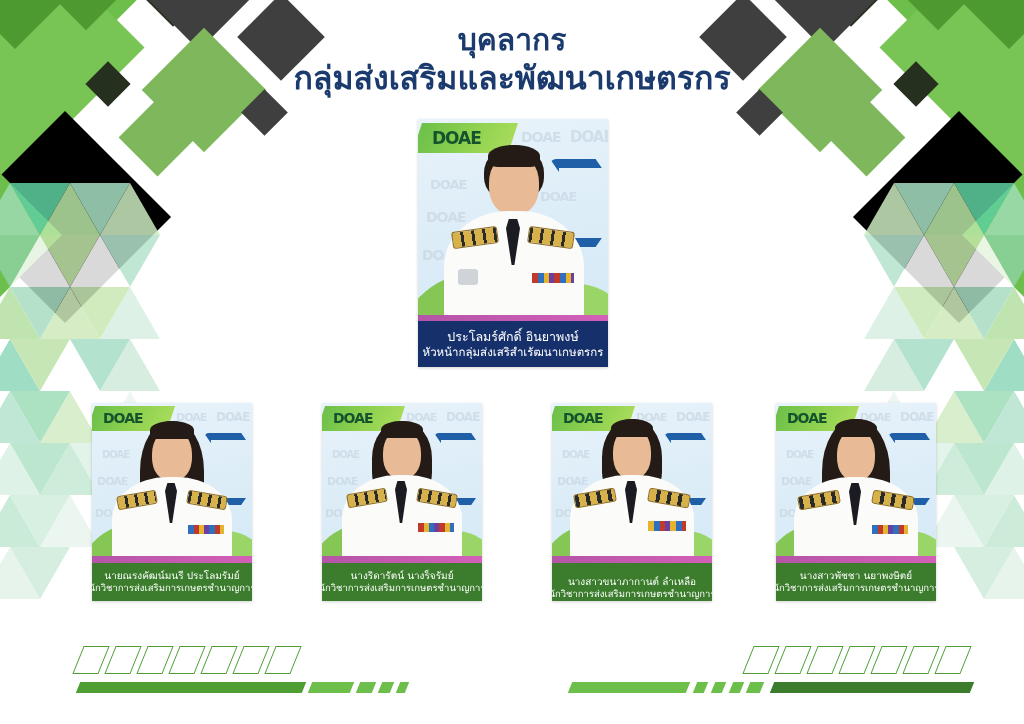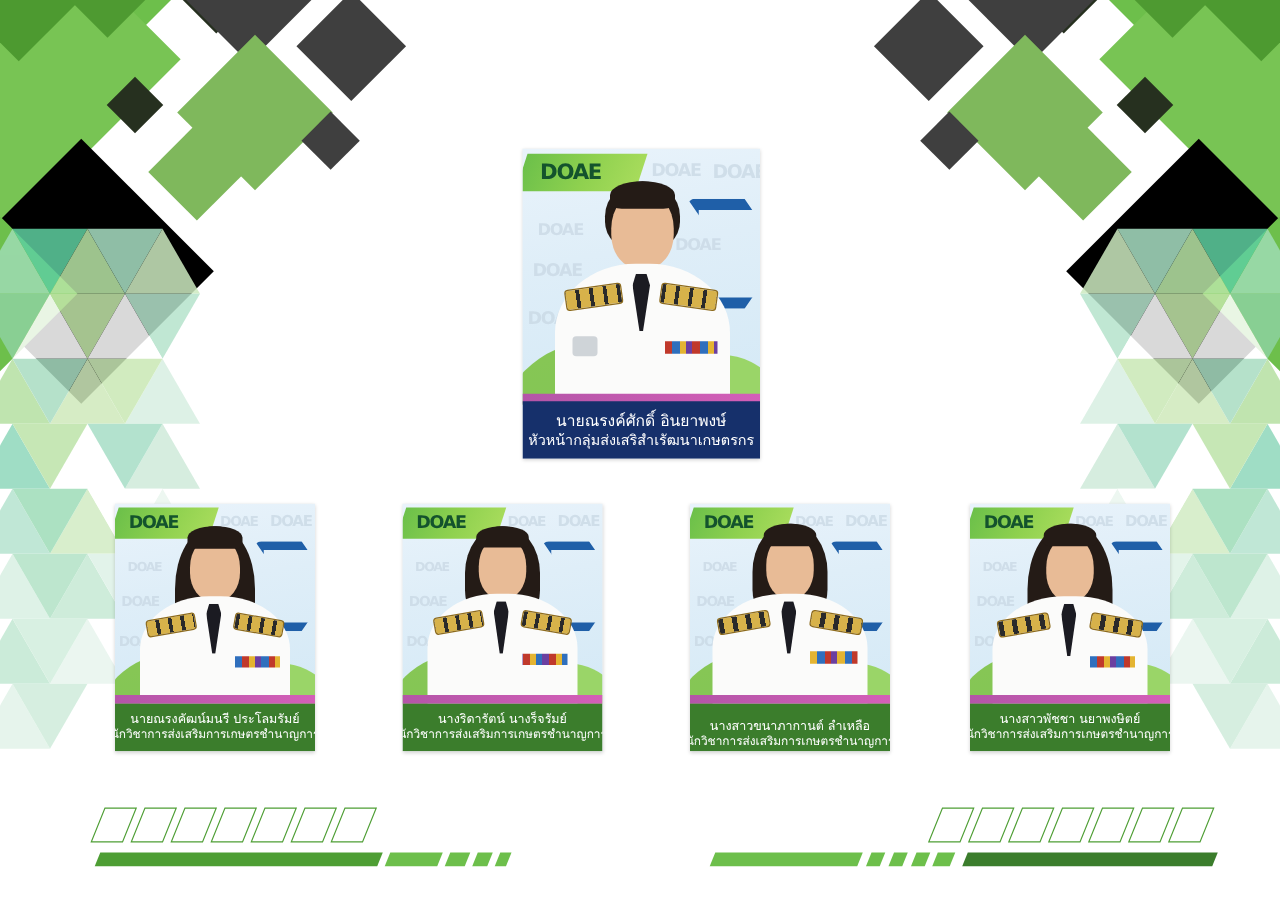"บุคลากร" div { html: none -> <div> <span>บุคลากร</span> <span>กลุ่มส่งเสริมและพัฒนาเกษตรกร</span> </div> }
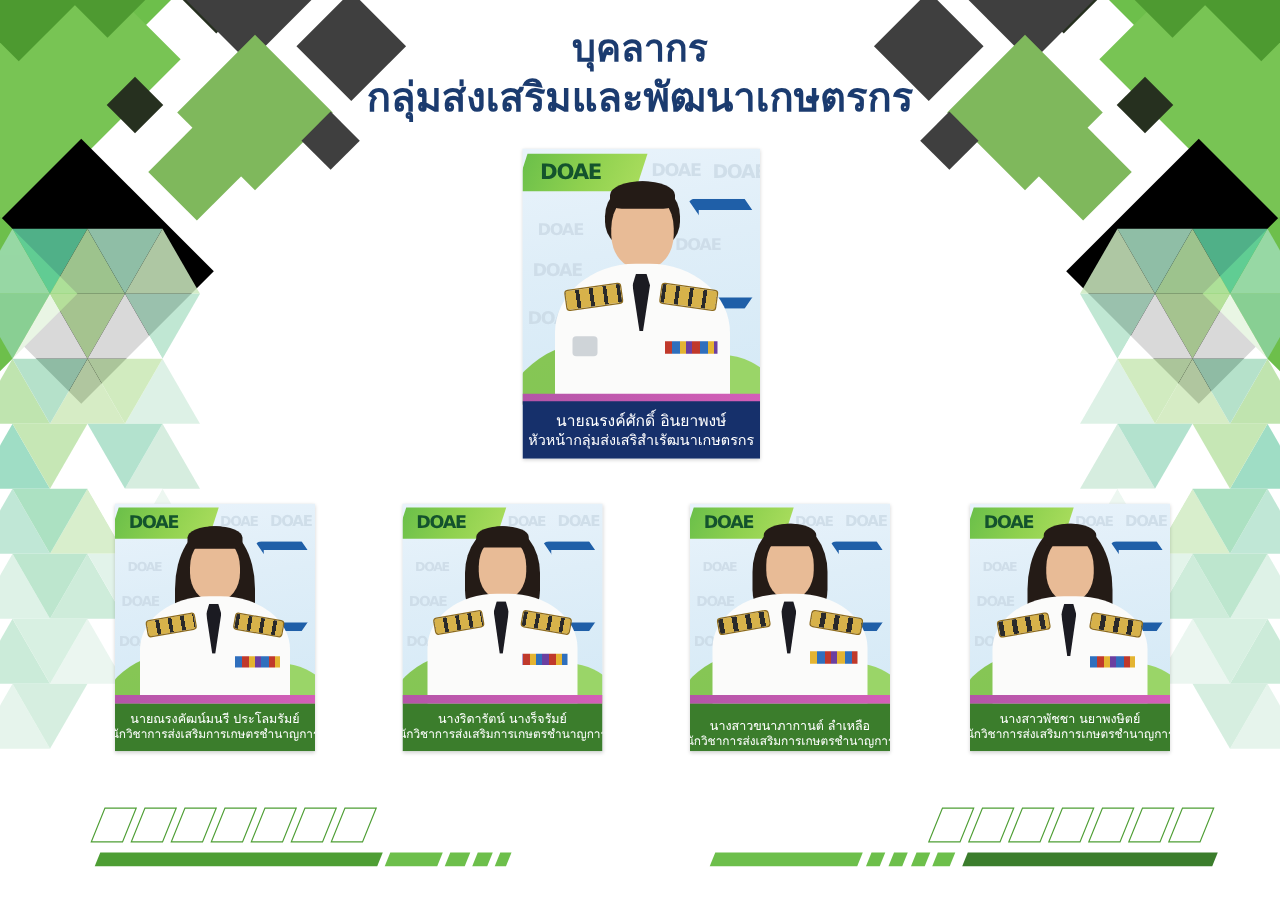"นายณรงค์ศักดิ์ อินยาพงษ์" span.nm { text: นายณรงค์ศักดิ์ -> ประโลมร์ศักดิ์ }
